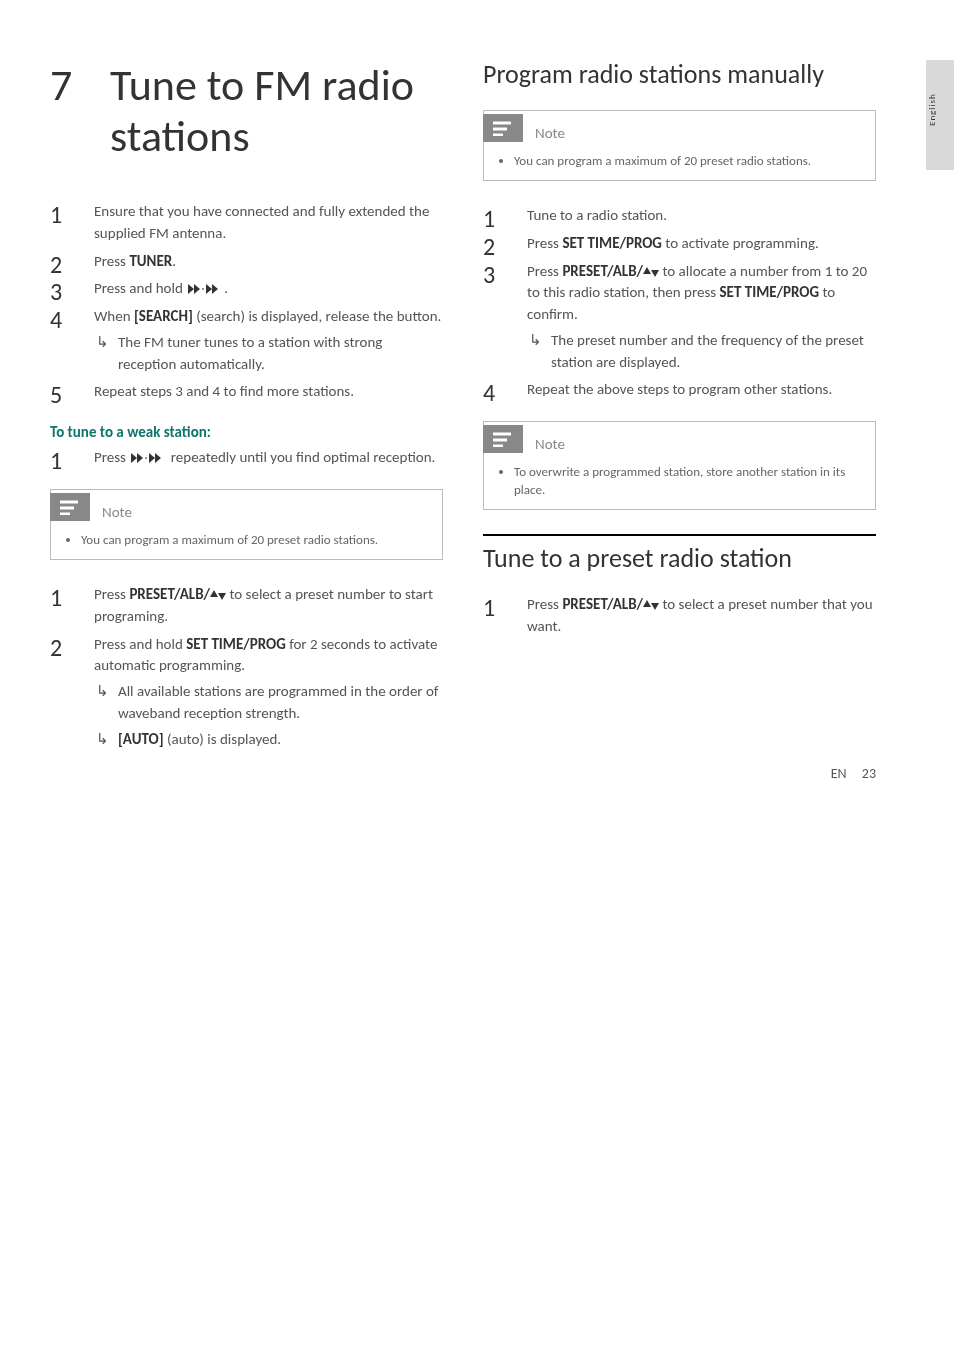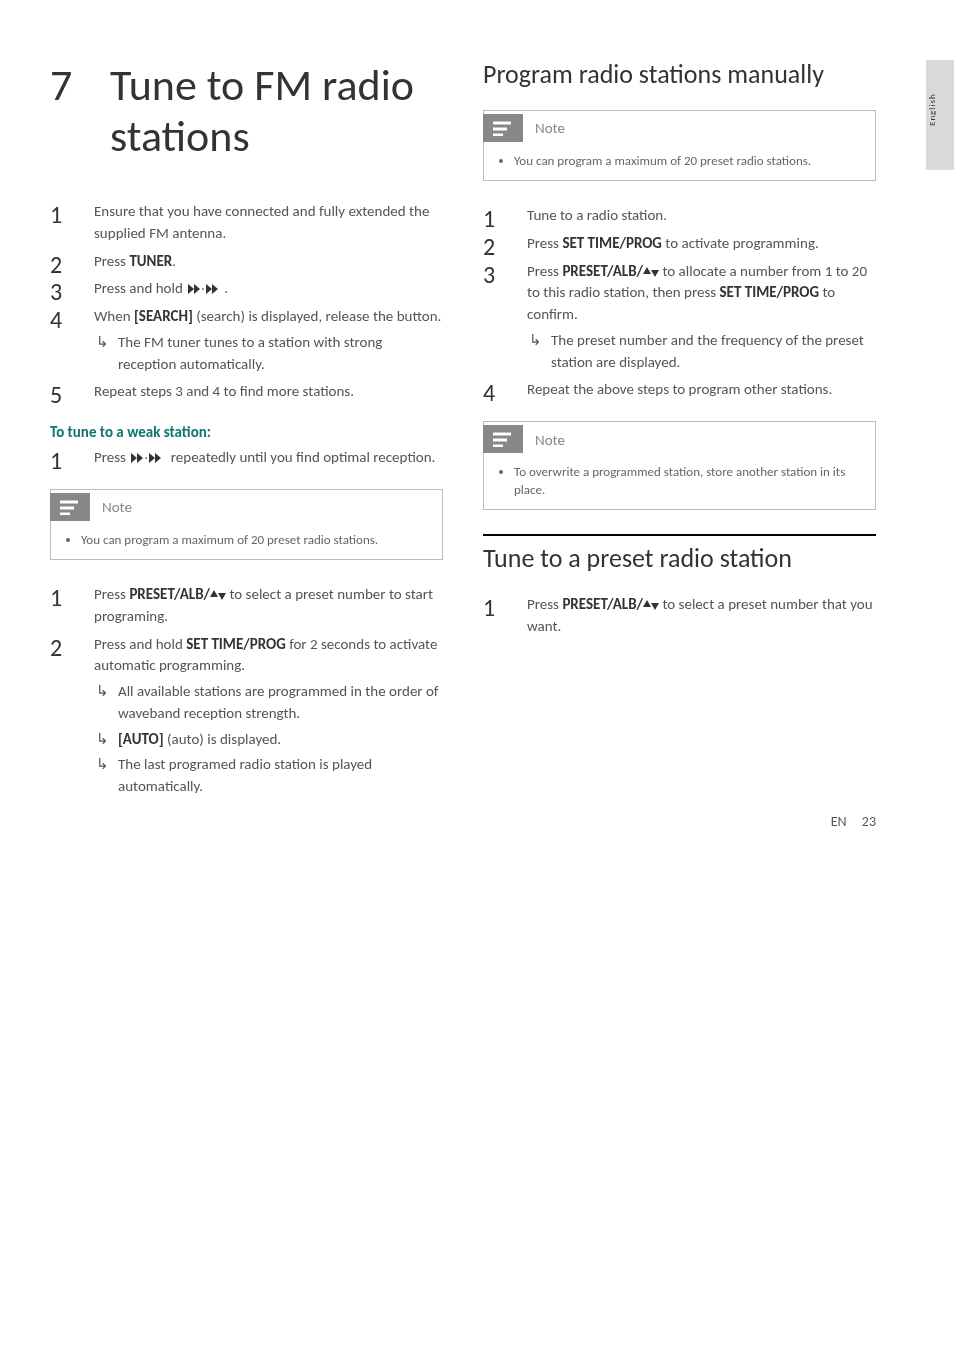"Note" .note-head { align-items: center -> flex-end }
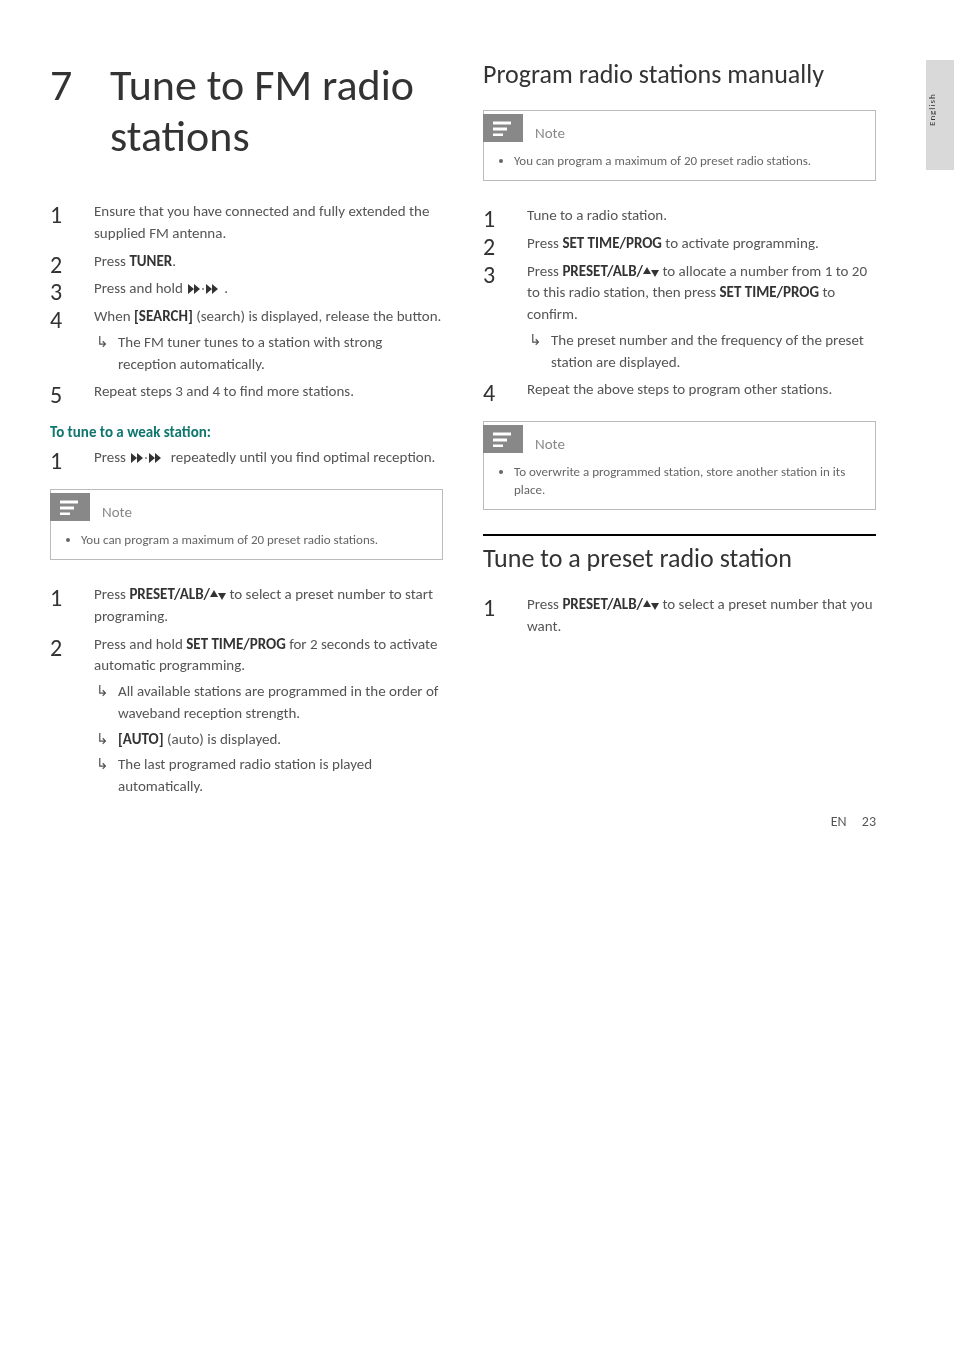"The last programed radio station" li { html: <li>The last programed radio station is played automatically.</li> -> none }
